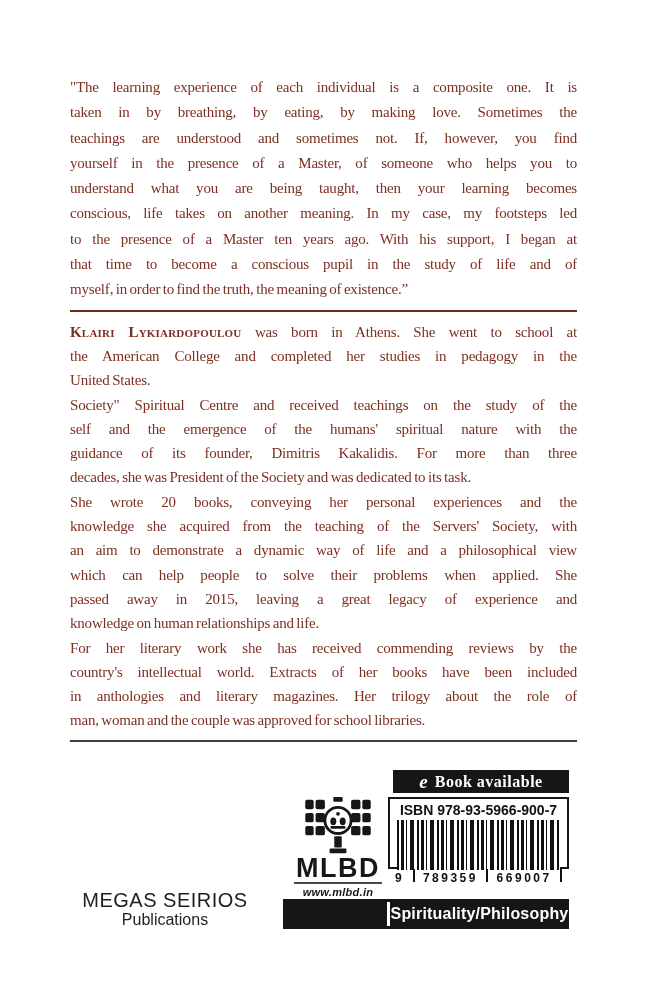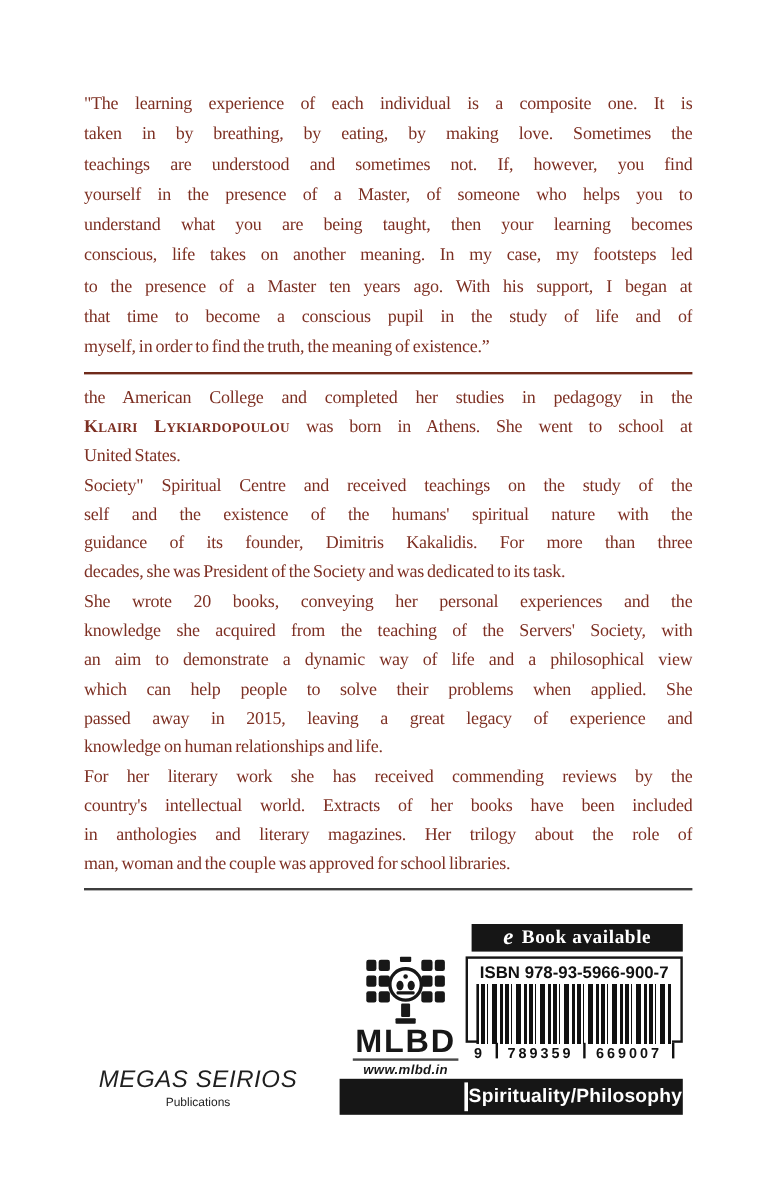"the American College and completed" div.jline { order: before "Klairi Lykiardopoulou was born in" -> after "Klairi Lykiardopoulou was born in" }
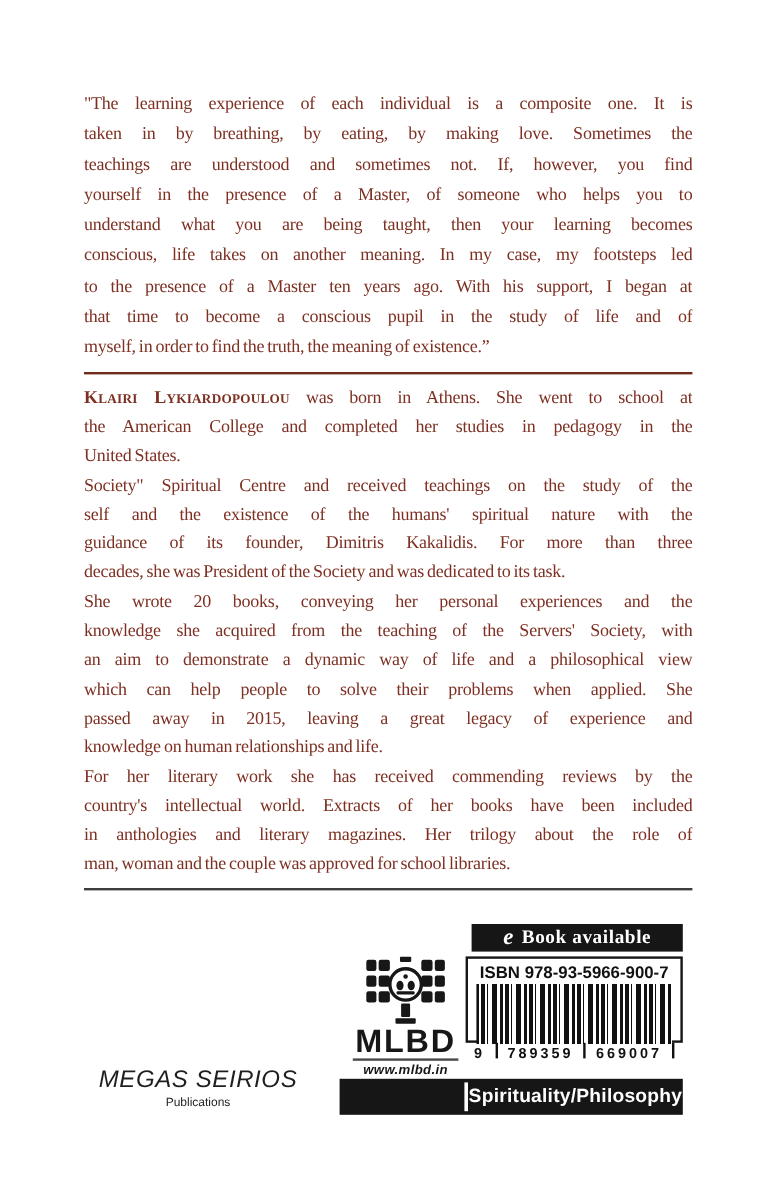"self and the existence of" div.jline { text: existence -> emergence }
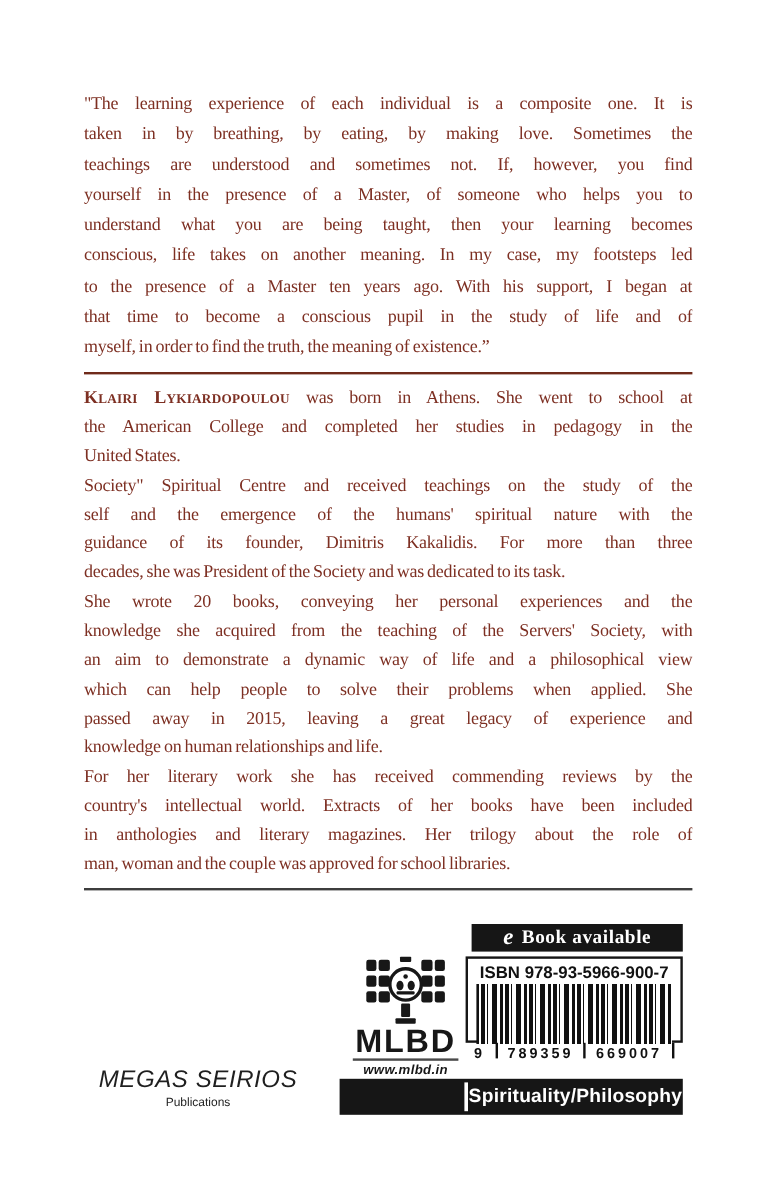"MEGAS SEIRIOS" .megas .l1 { font-style: italic -> none }
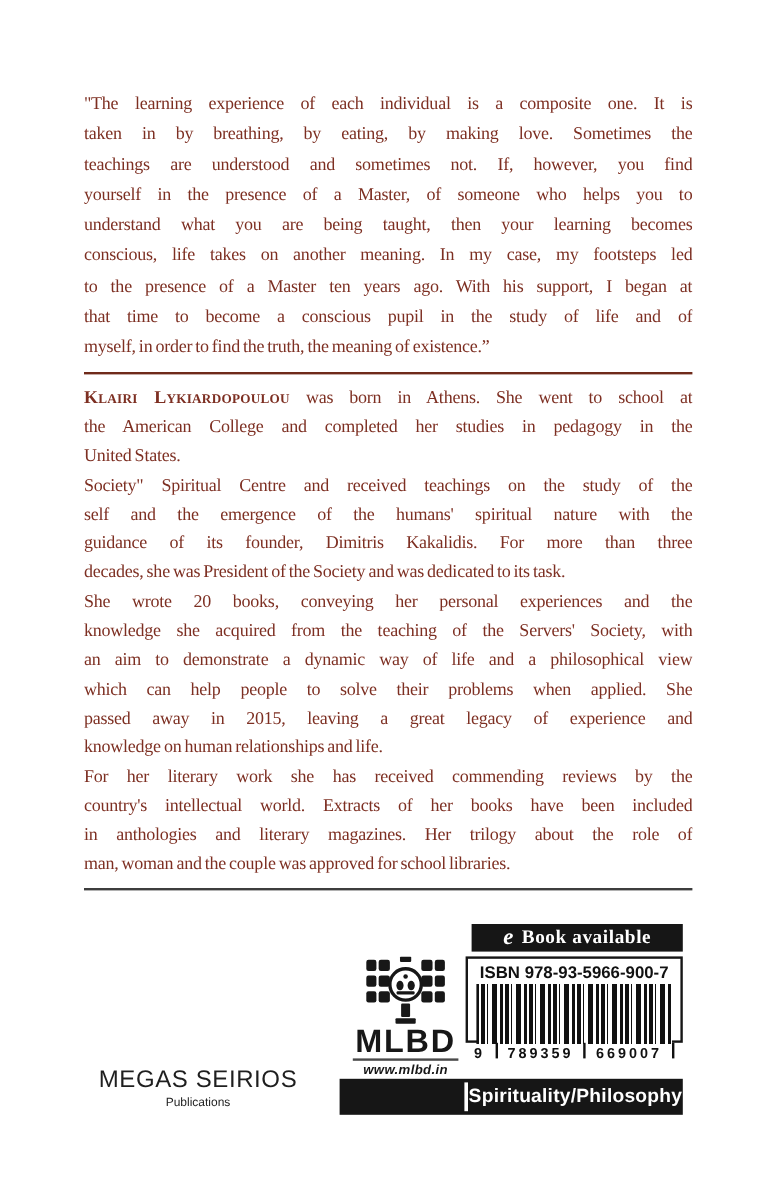"Publications" .megas .l2 { font-size: 10px -> 16px }
